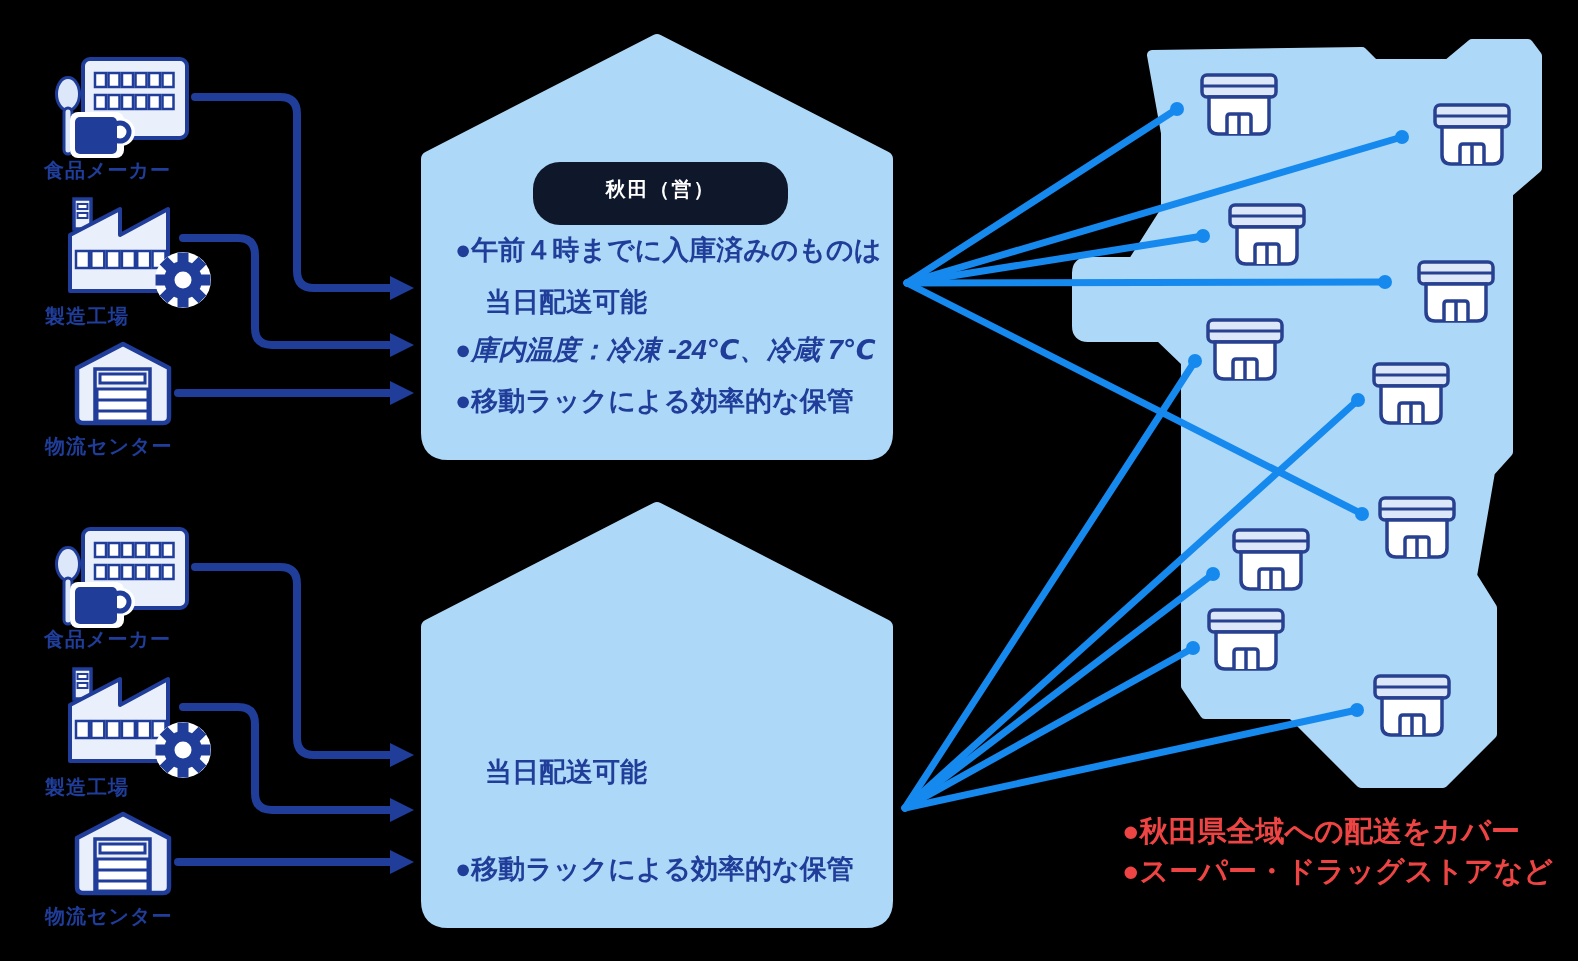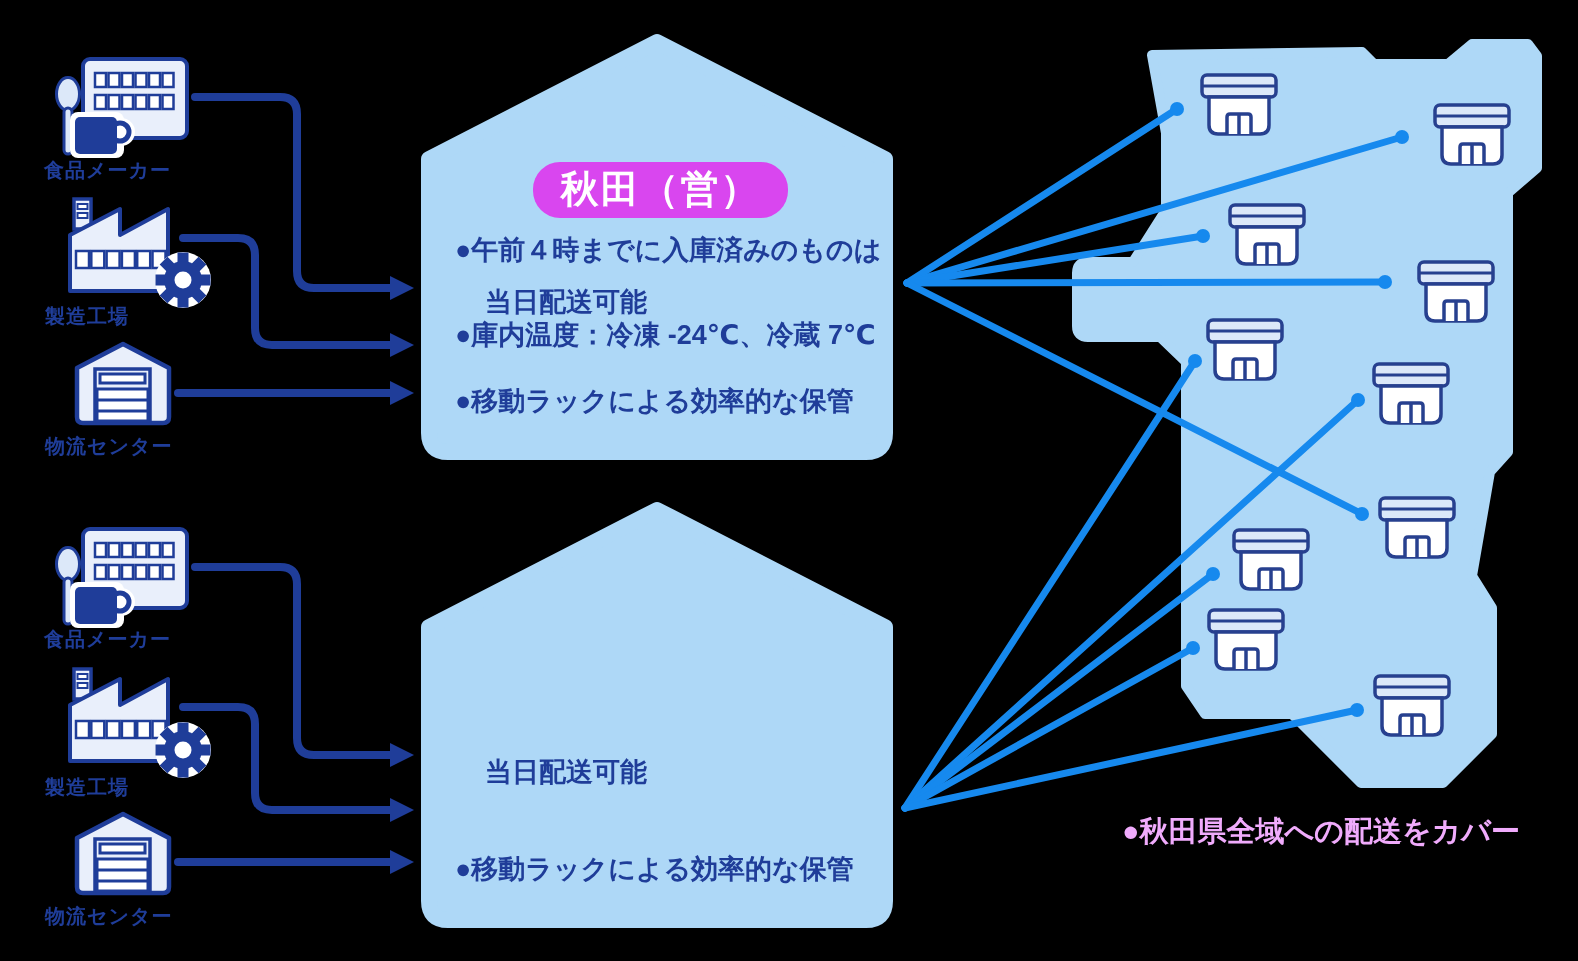"秋田（営）" .pill { background: #d946ef -> #0f172a; font-size: 38px -> 20px; height: 56px -> 63px }
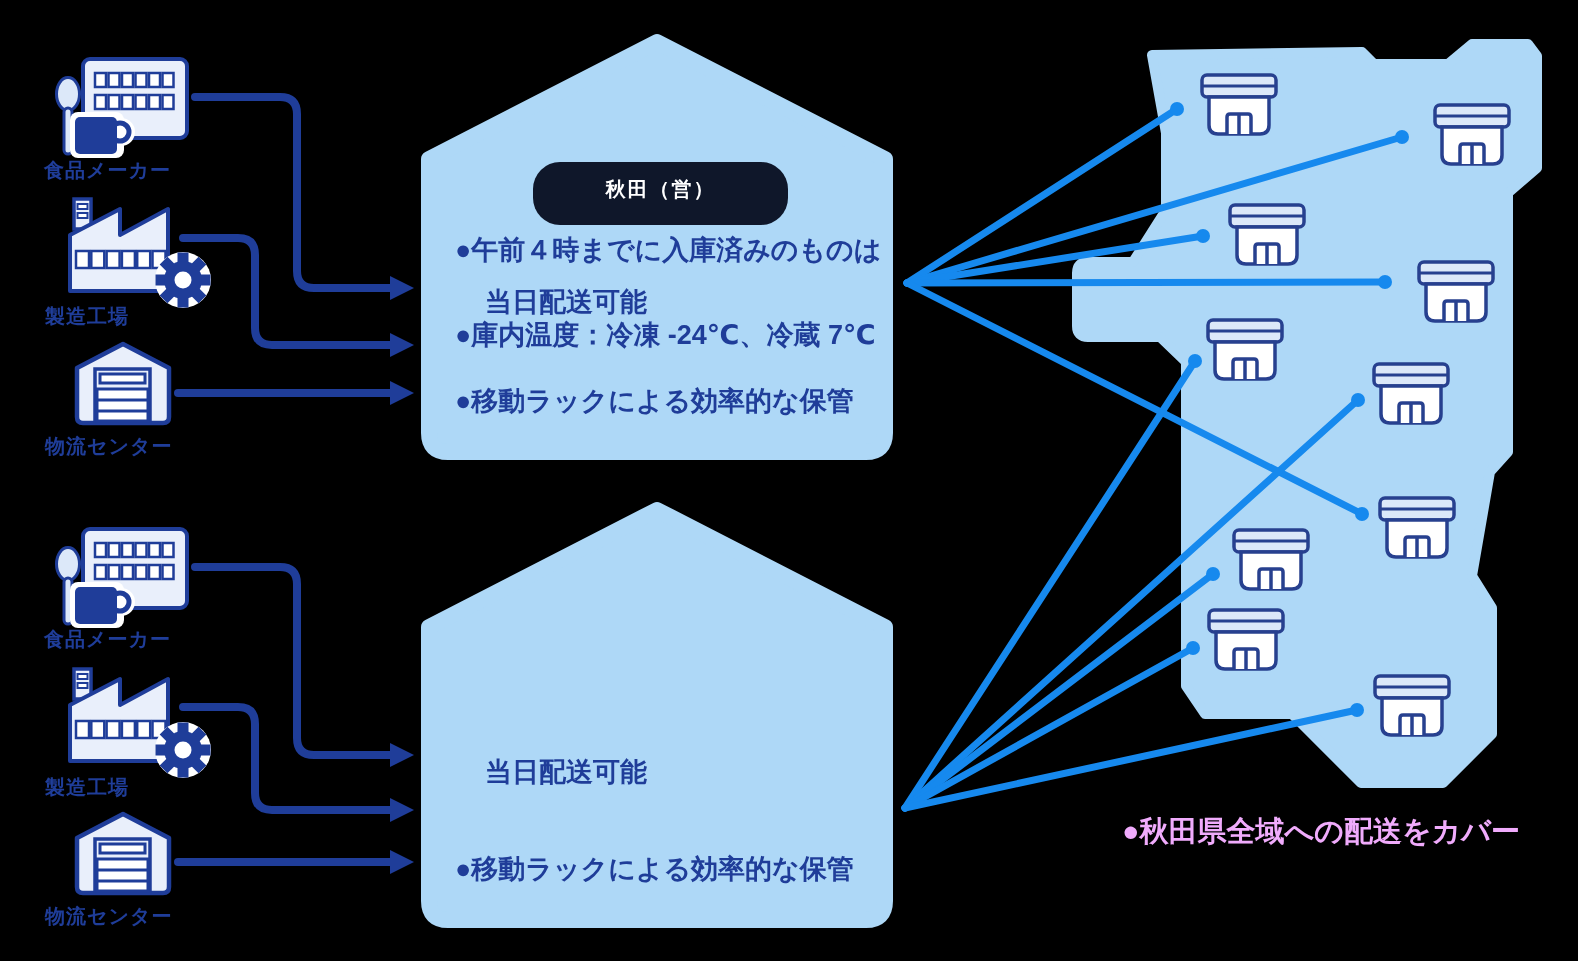"●庫内温度：冷凍 -24℃、冷蔵 7℃" div.bullet { font-style: none -> italic; top: 319px -> 334px }
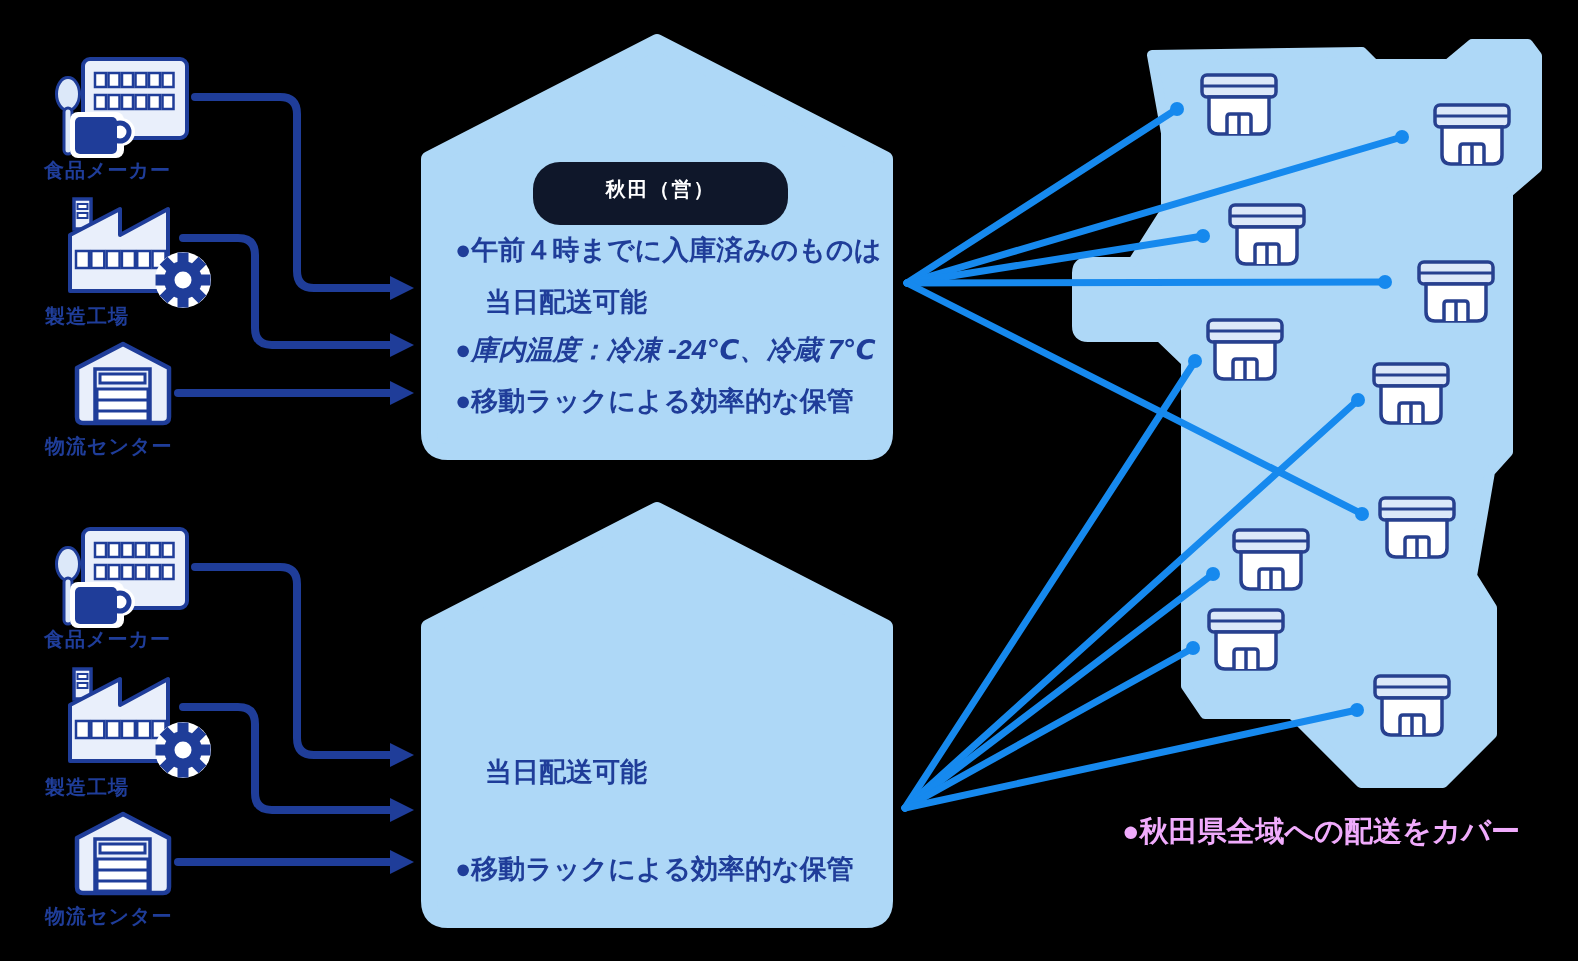"●秋田県全域への配送をカバー" .note { color: #f0abfc -> #ef4444 }
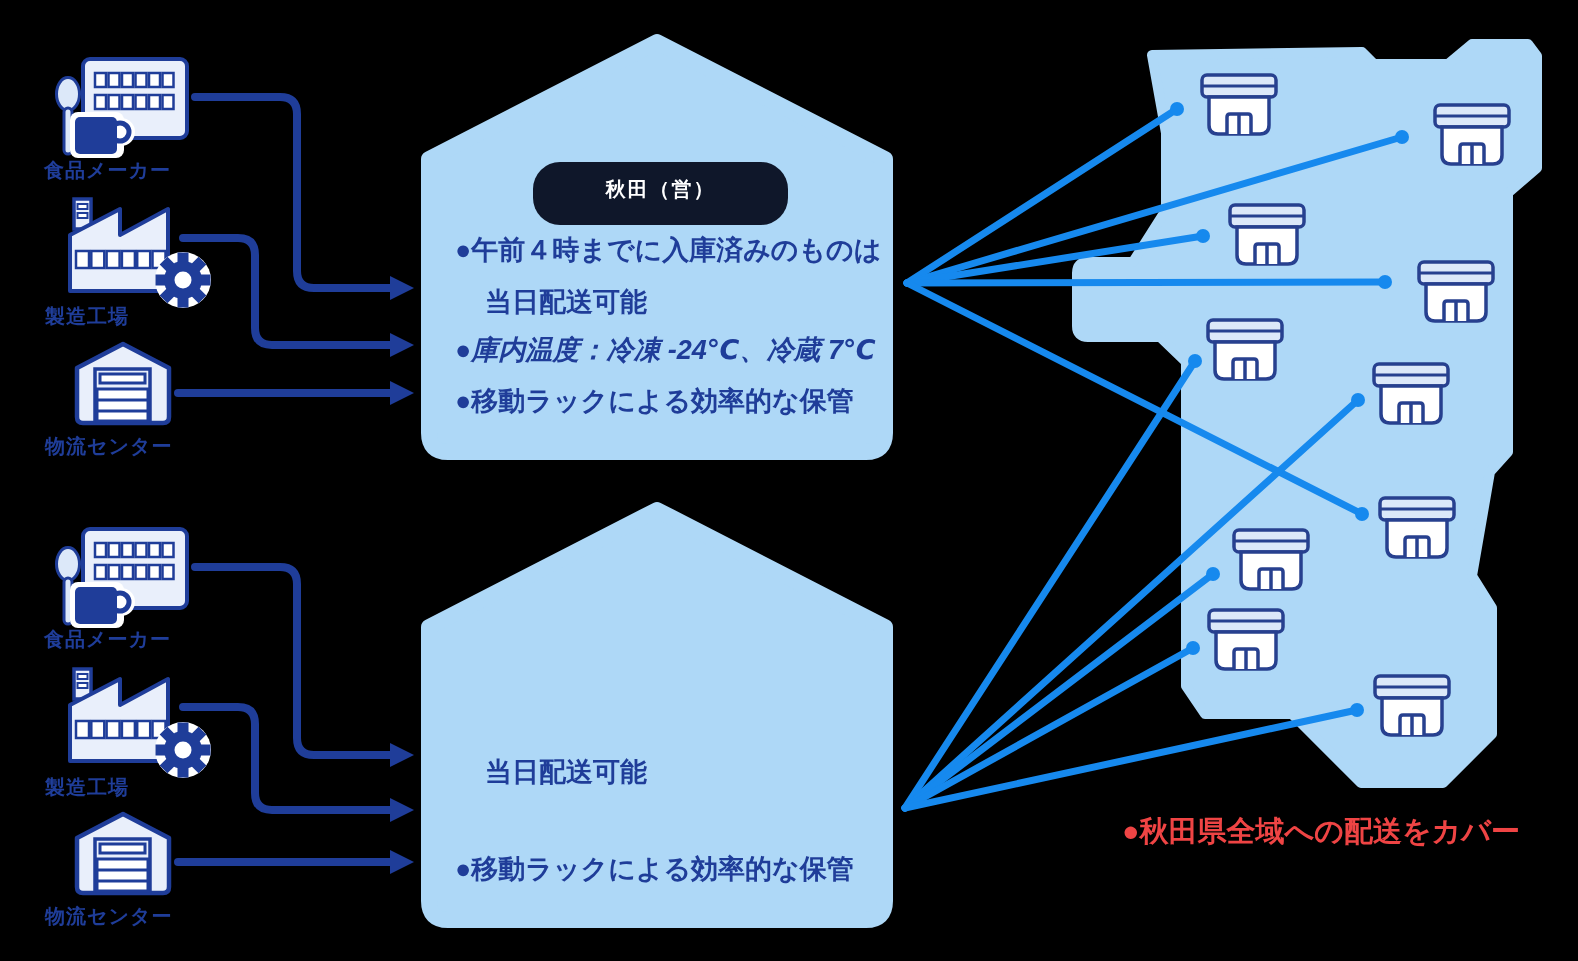"●スーパー・ドラッグストアなど" div.note { html: none -> <div>●スーパー・ドラッグストアなど</div> }
